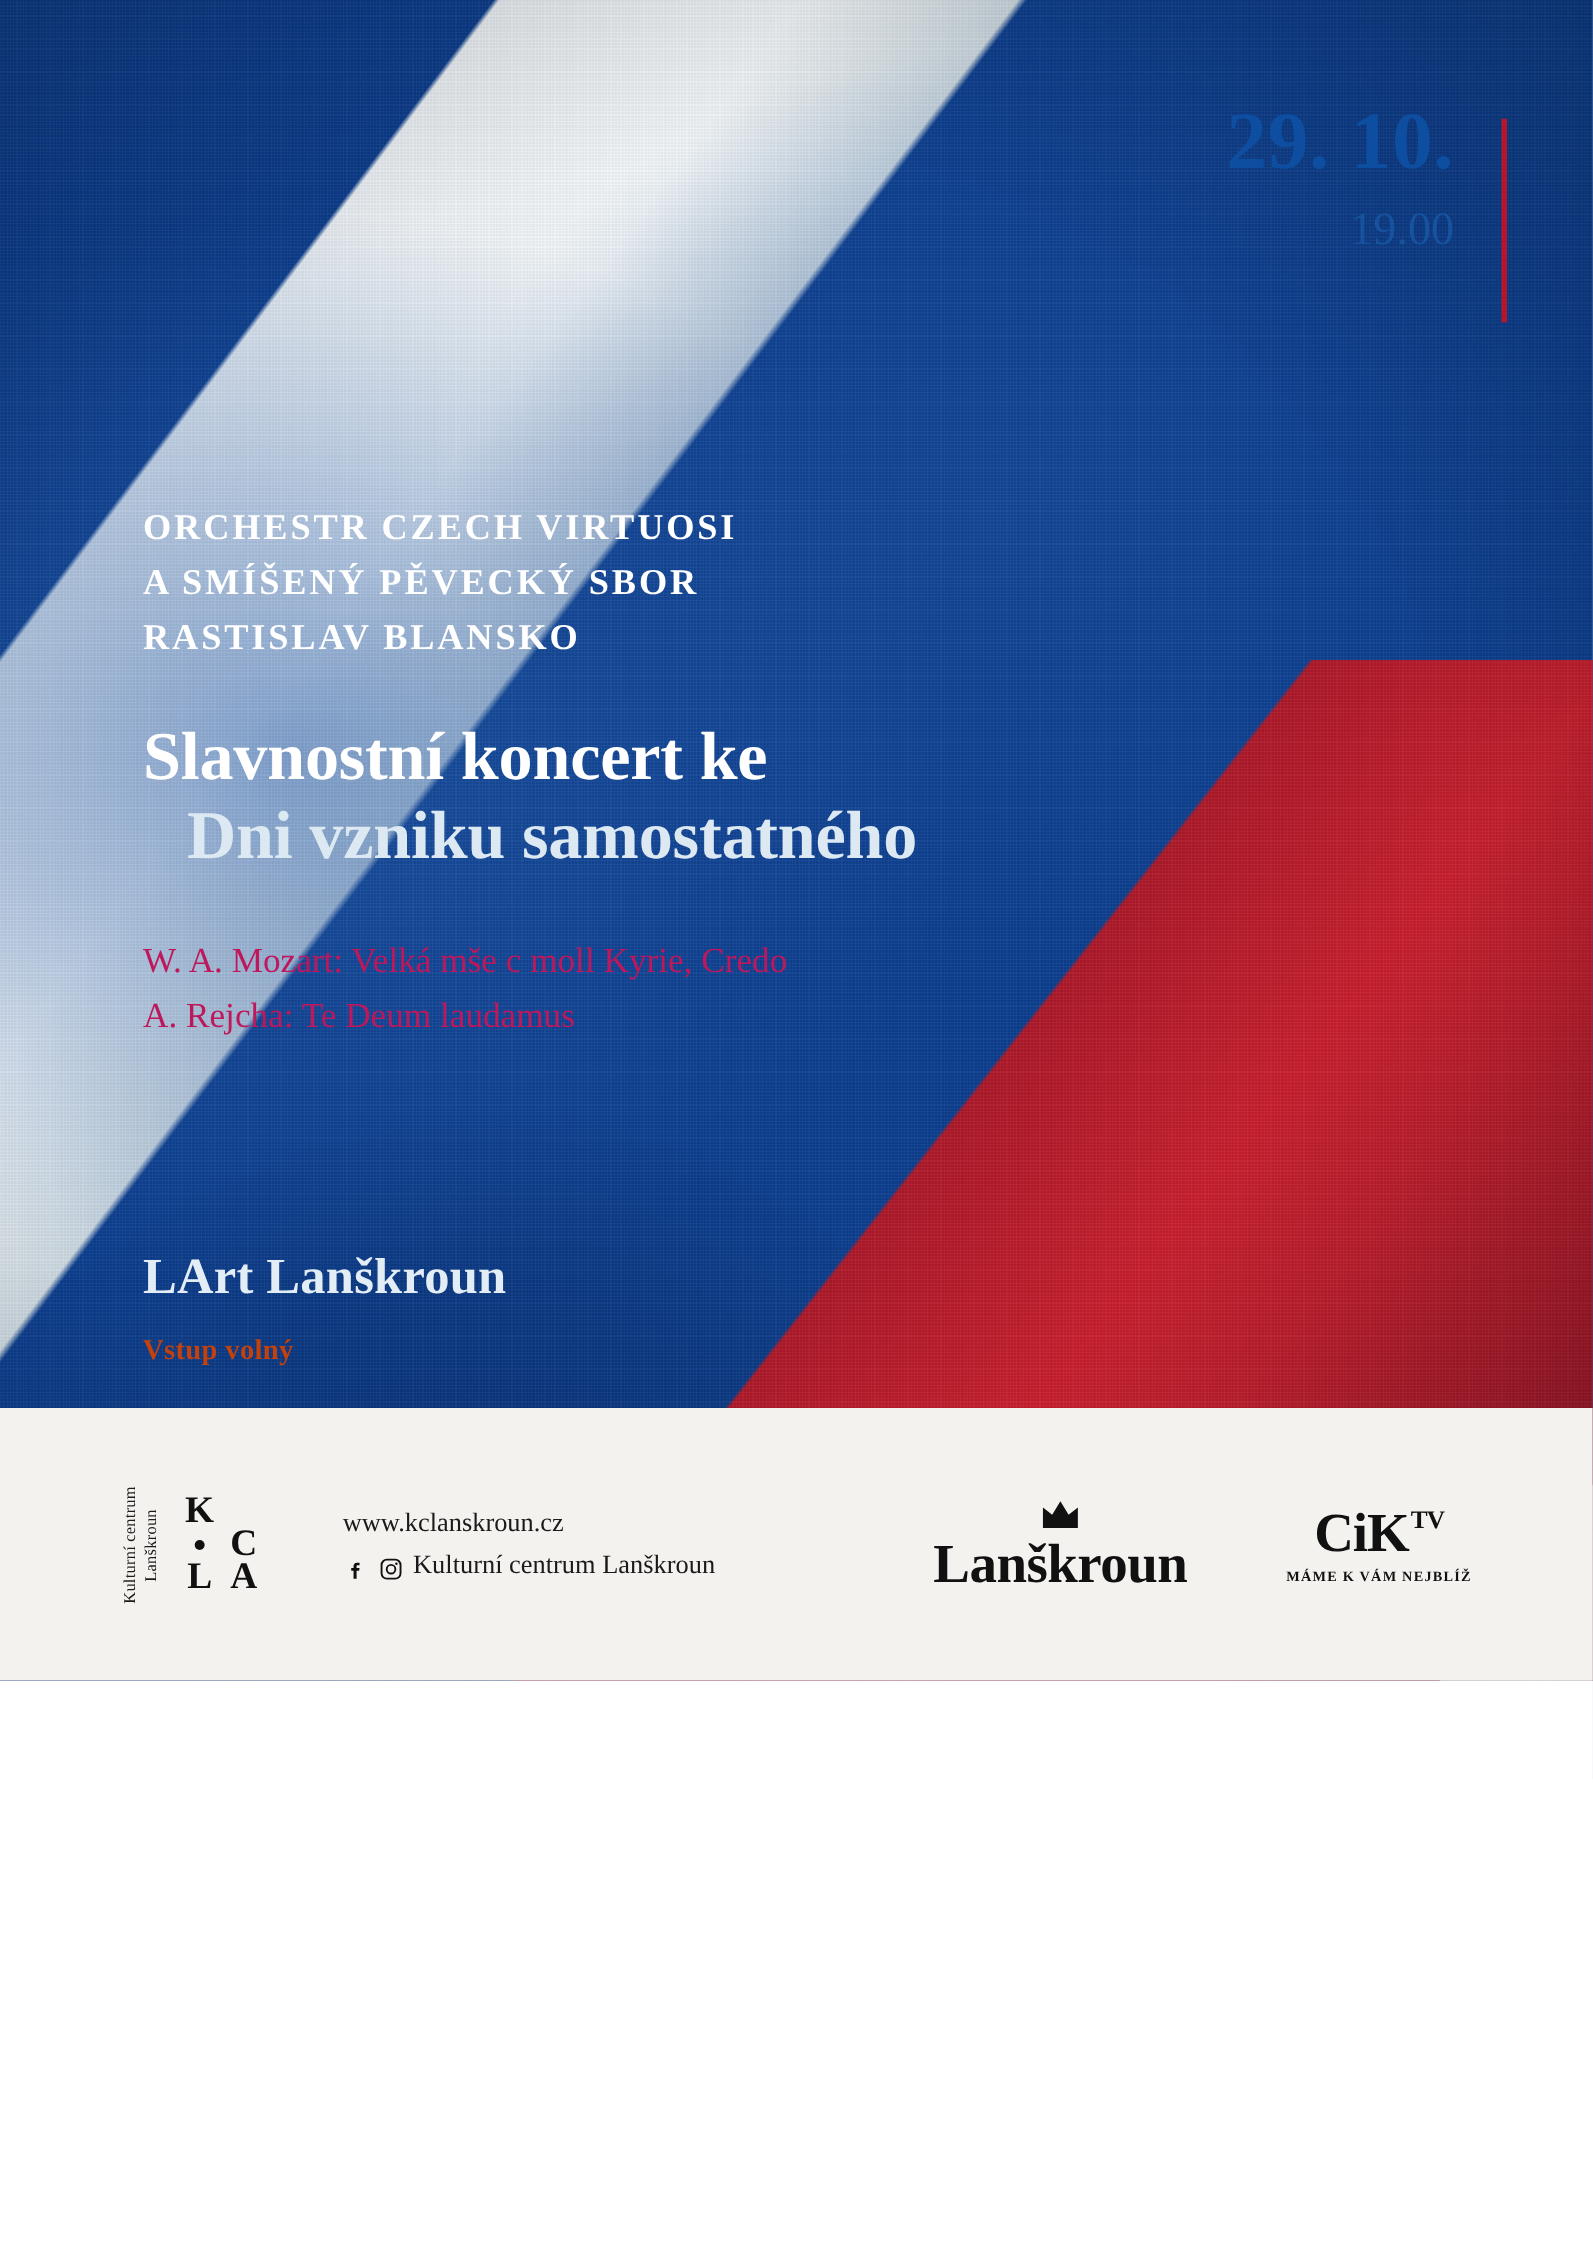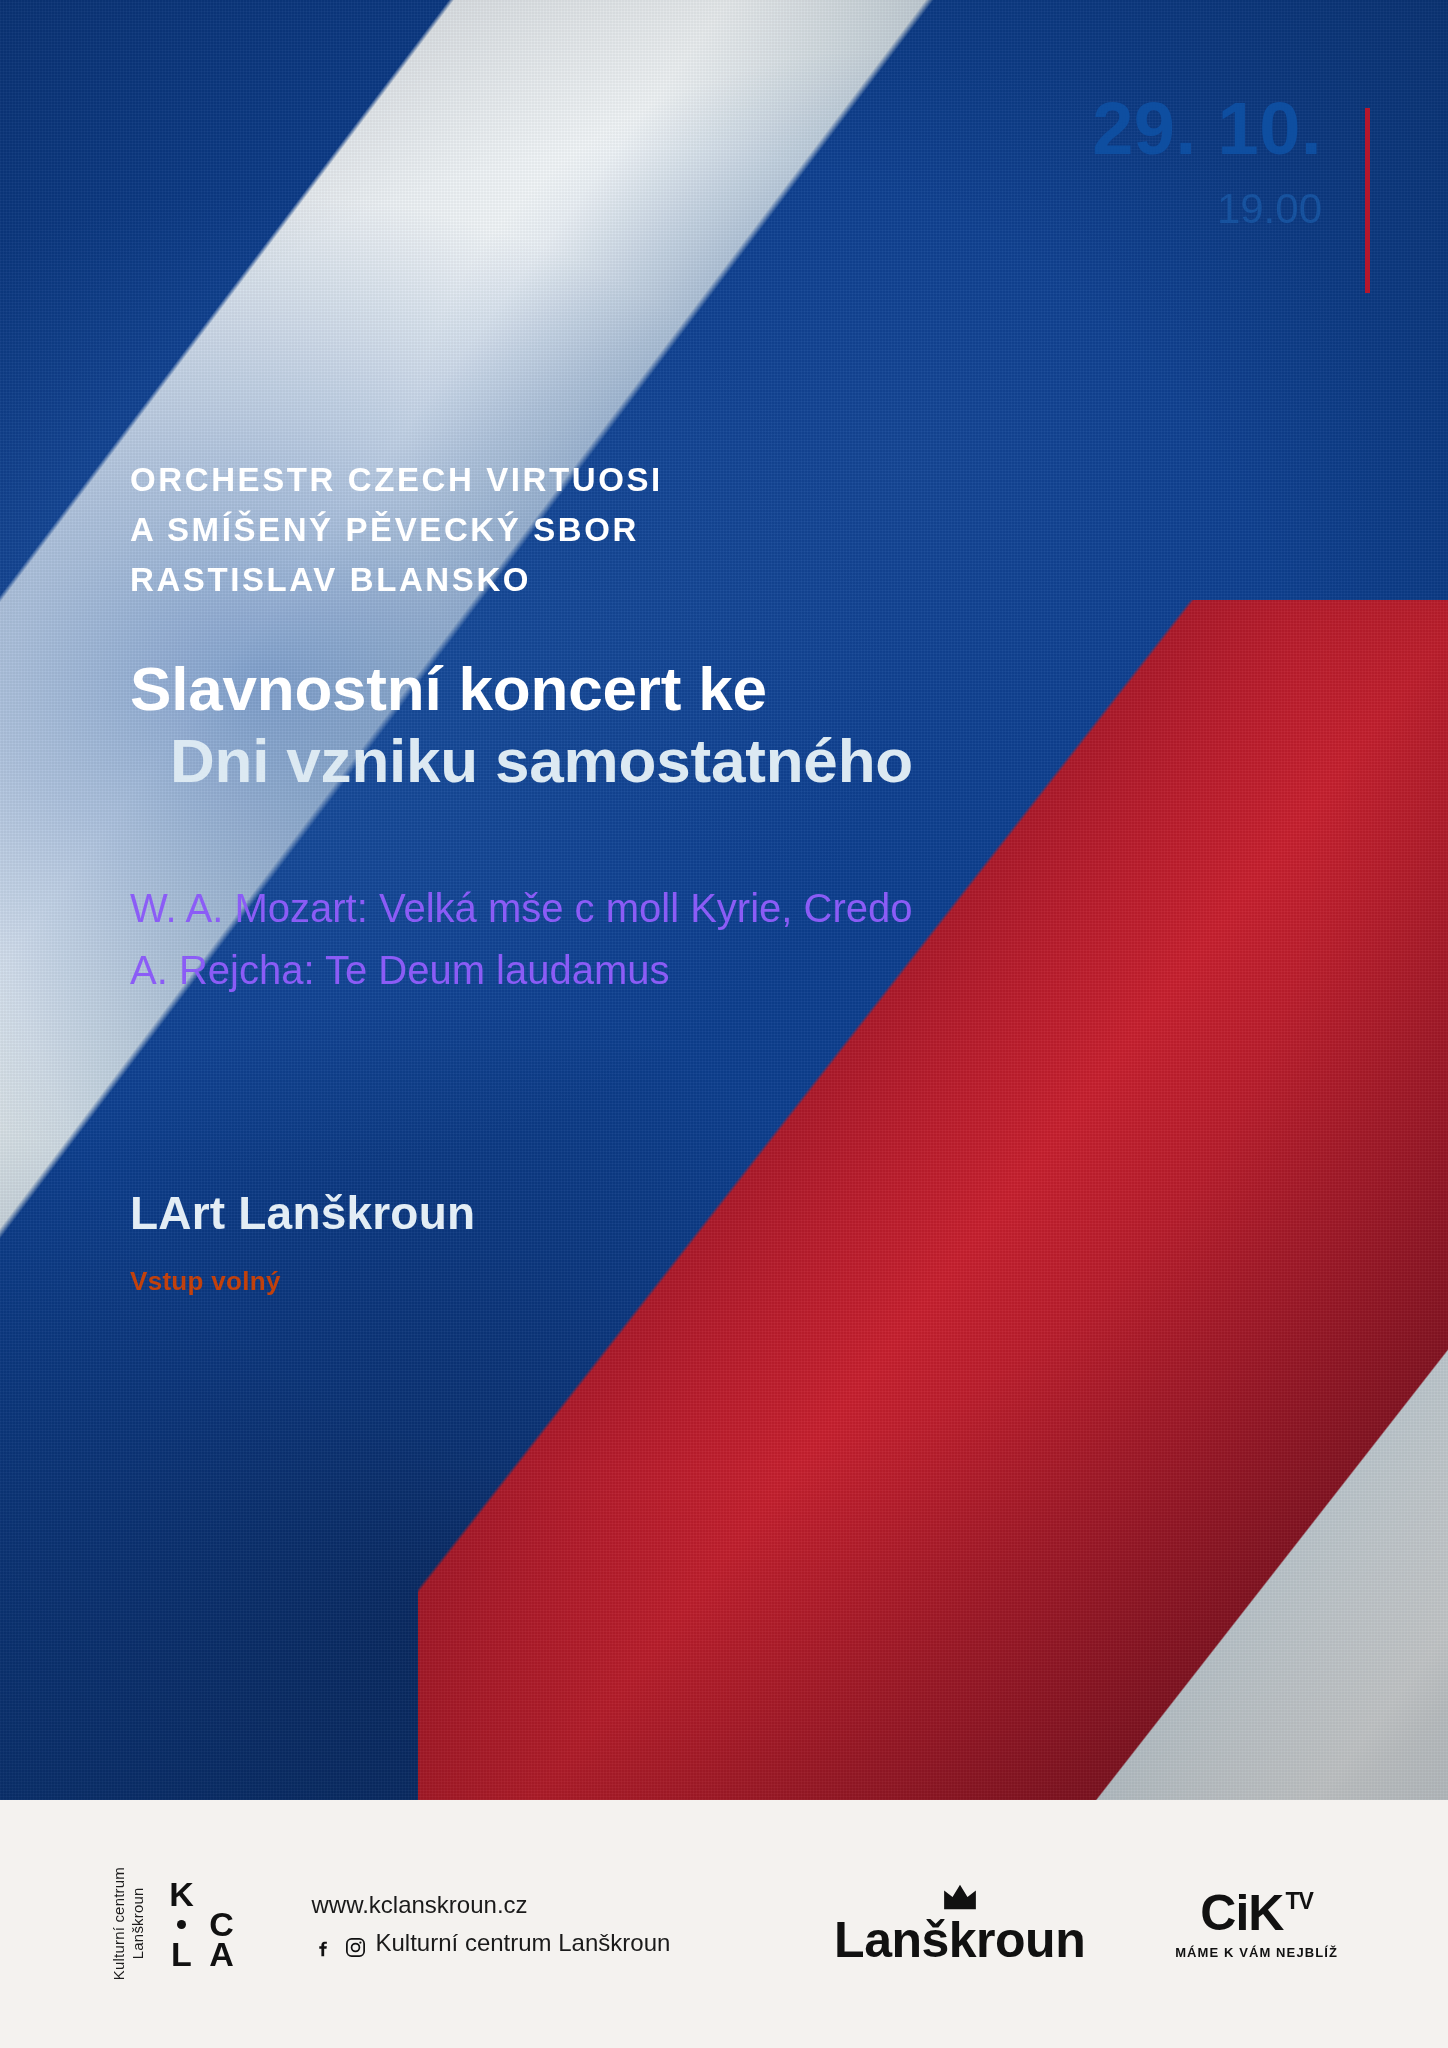"29. 10." .poster { font-family: none -> Liberation Serif, serif; height: 2048px -> 1528px }
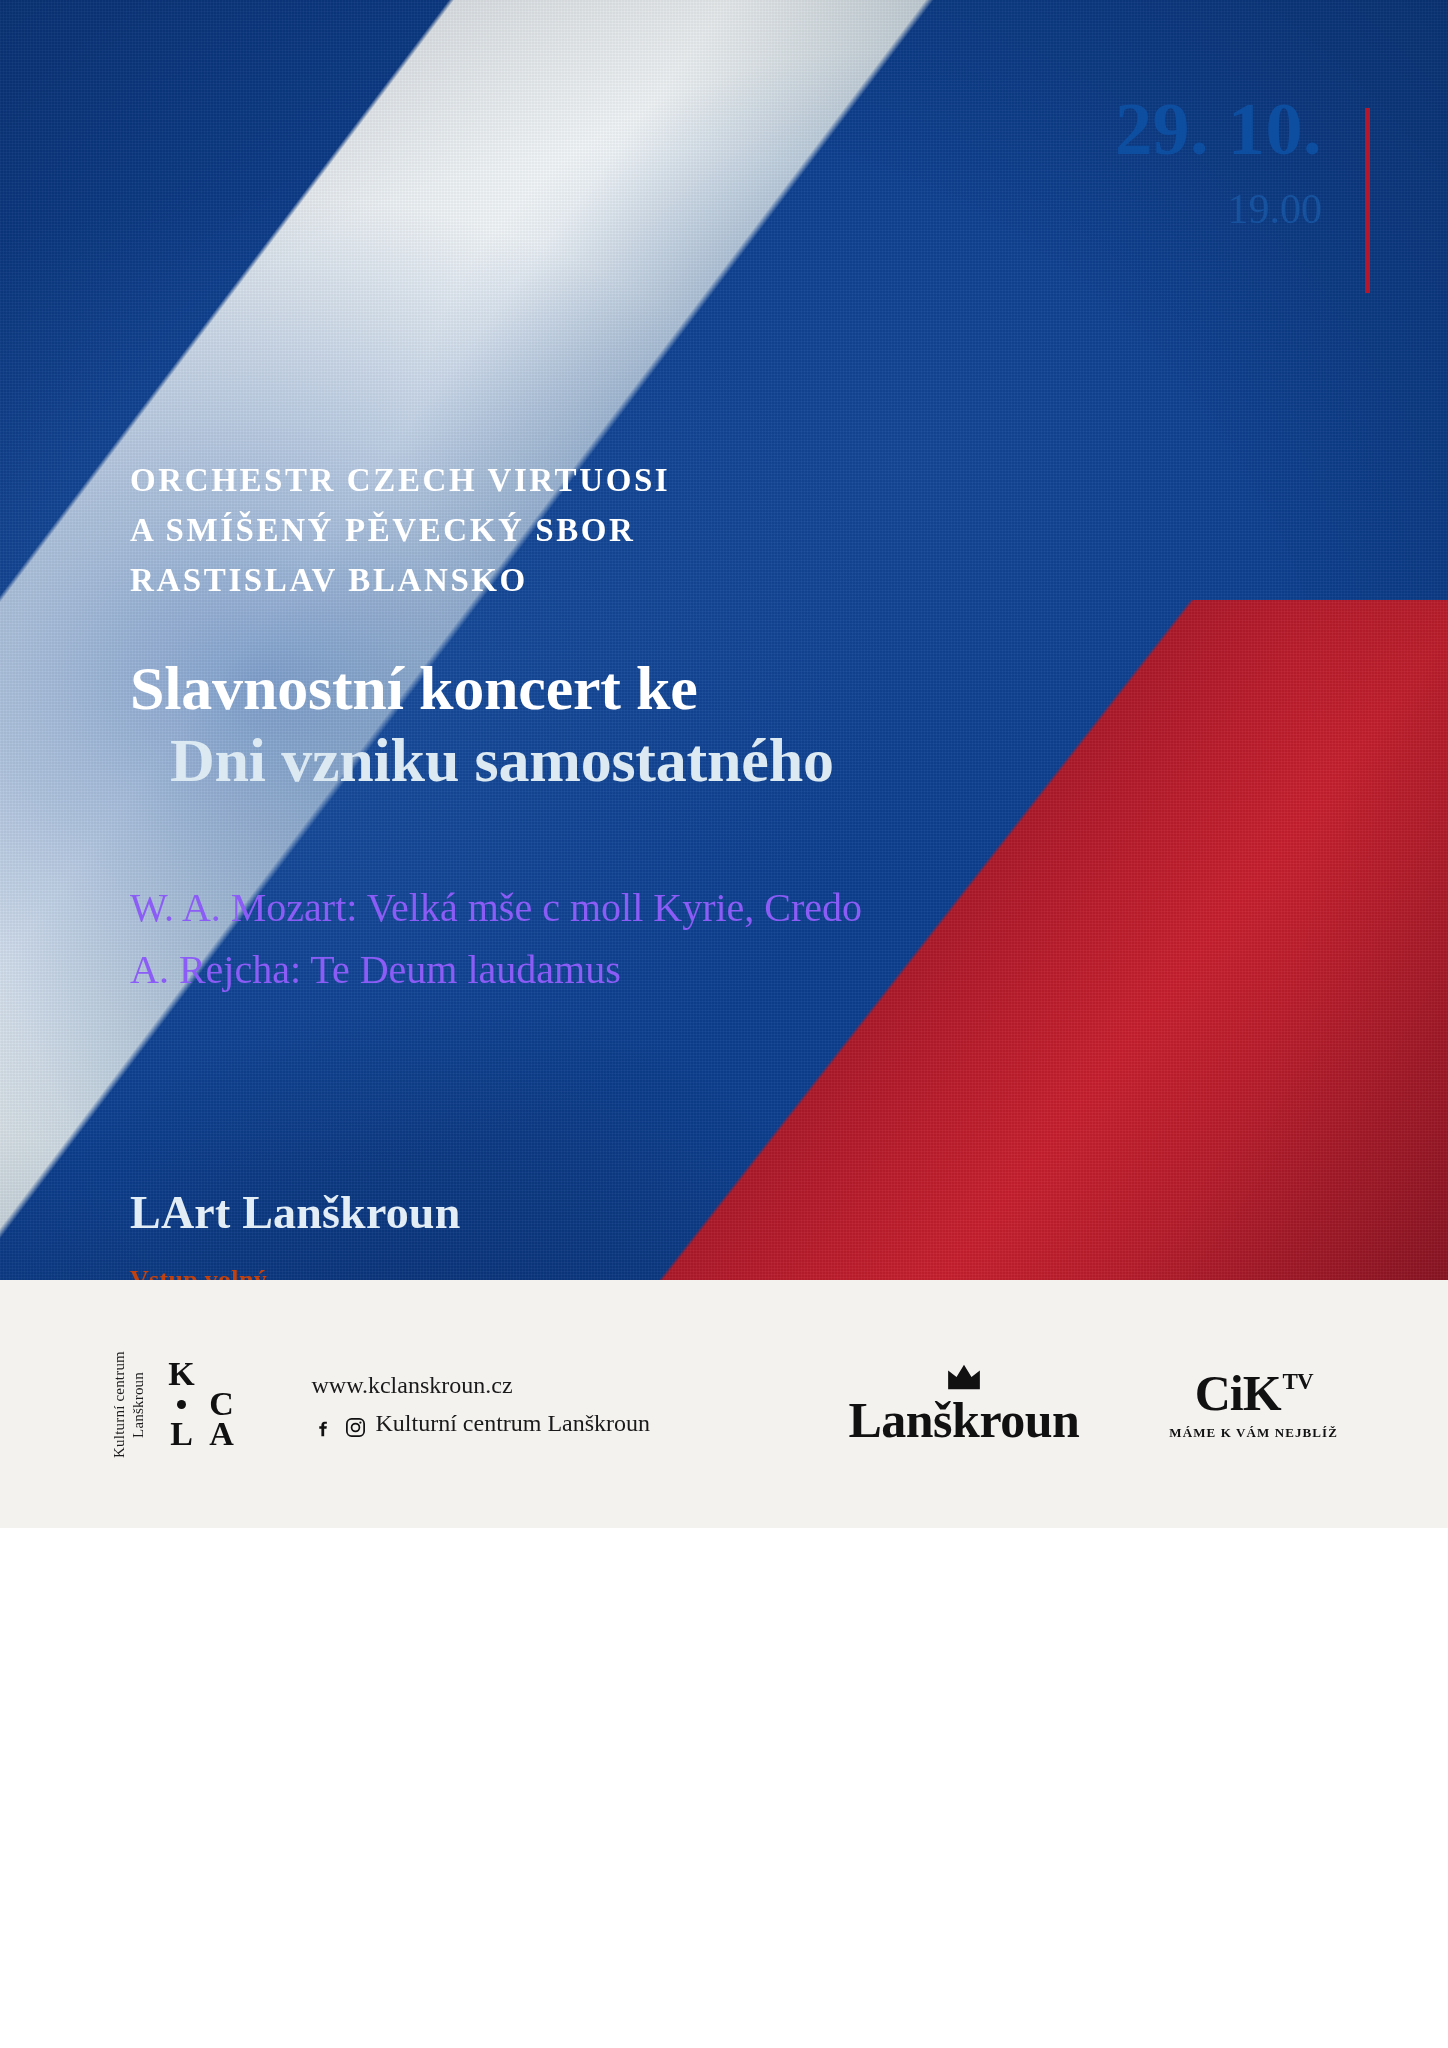"W. A. Mozart: Velká mše" .program { color: #8b5cf6 -> #be185d; font-size: 40px -> 32px; margin-top: 80px -> 52px }
